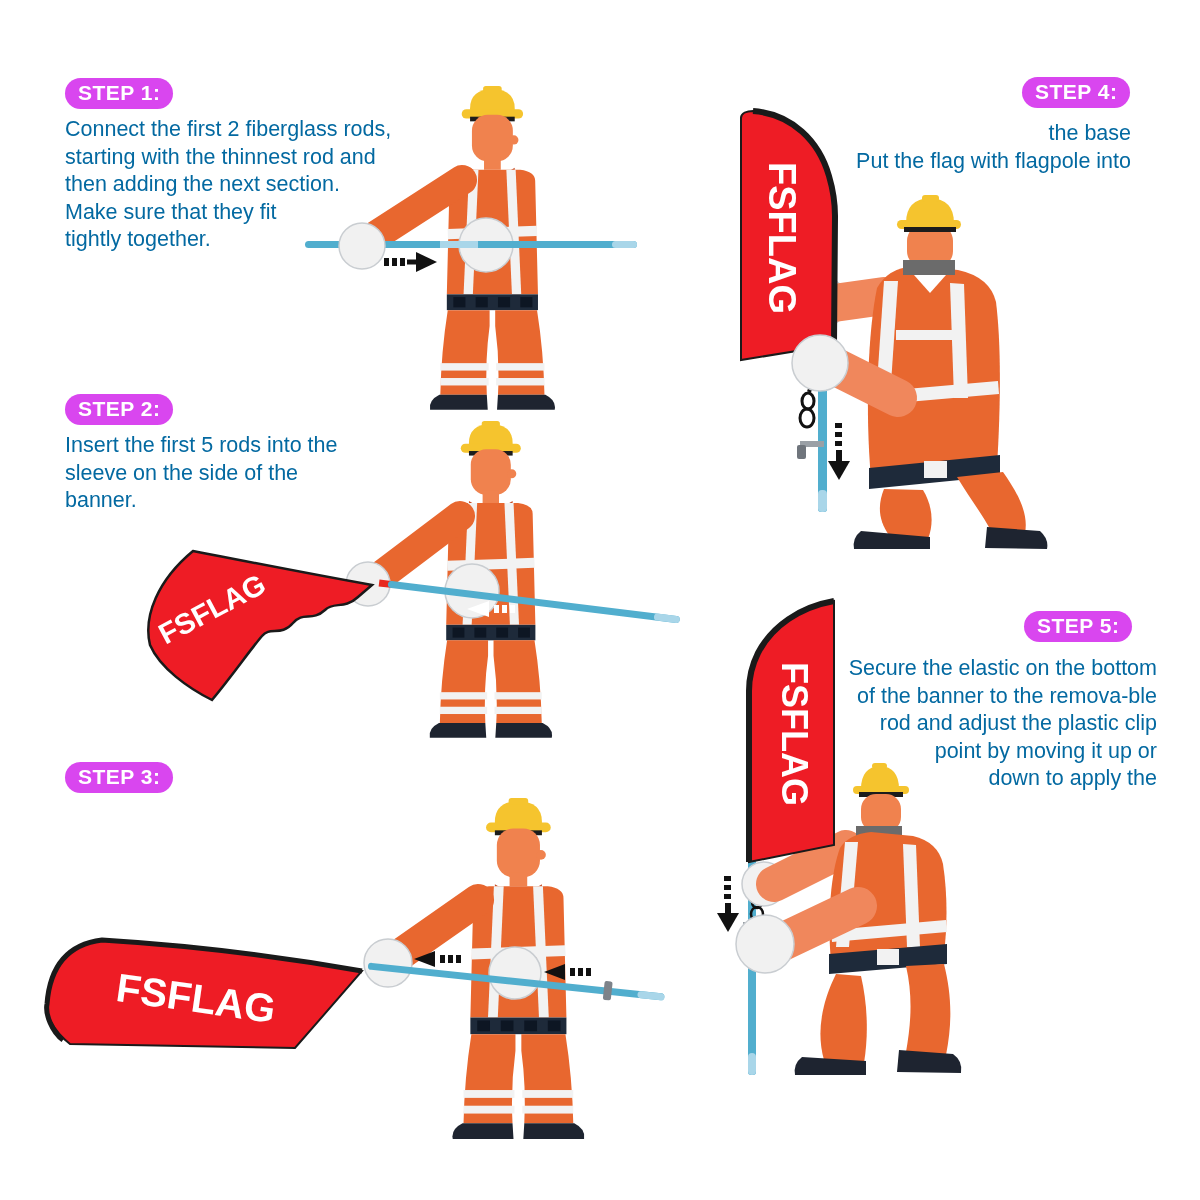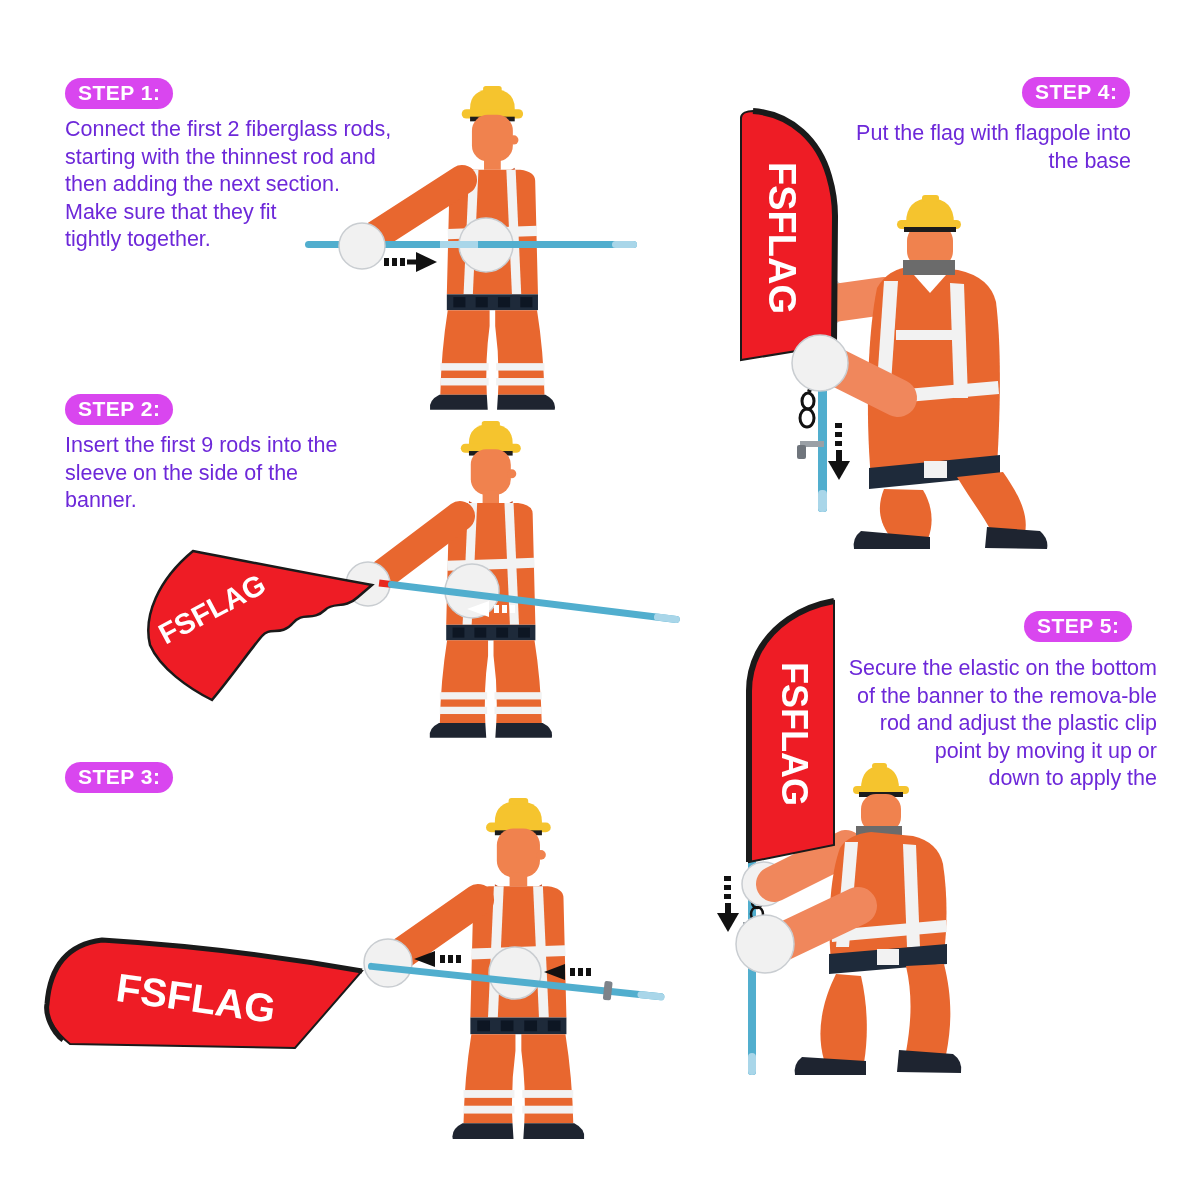"Connect the first 2 fiberglass" .copy { color: #6d28d9 -> #0369a1 }
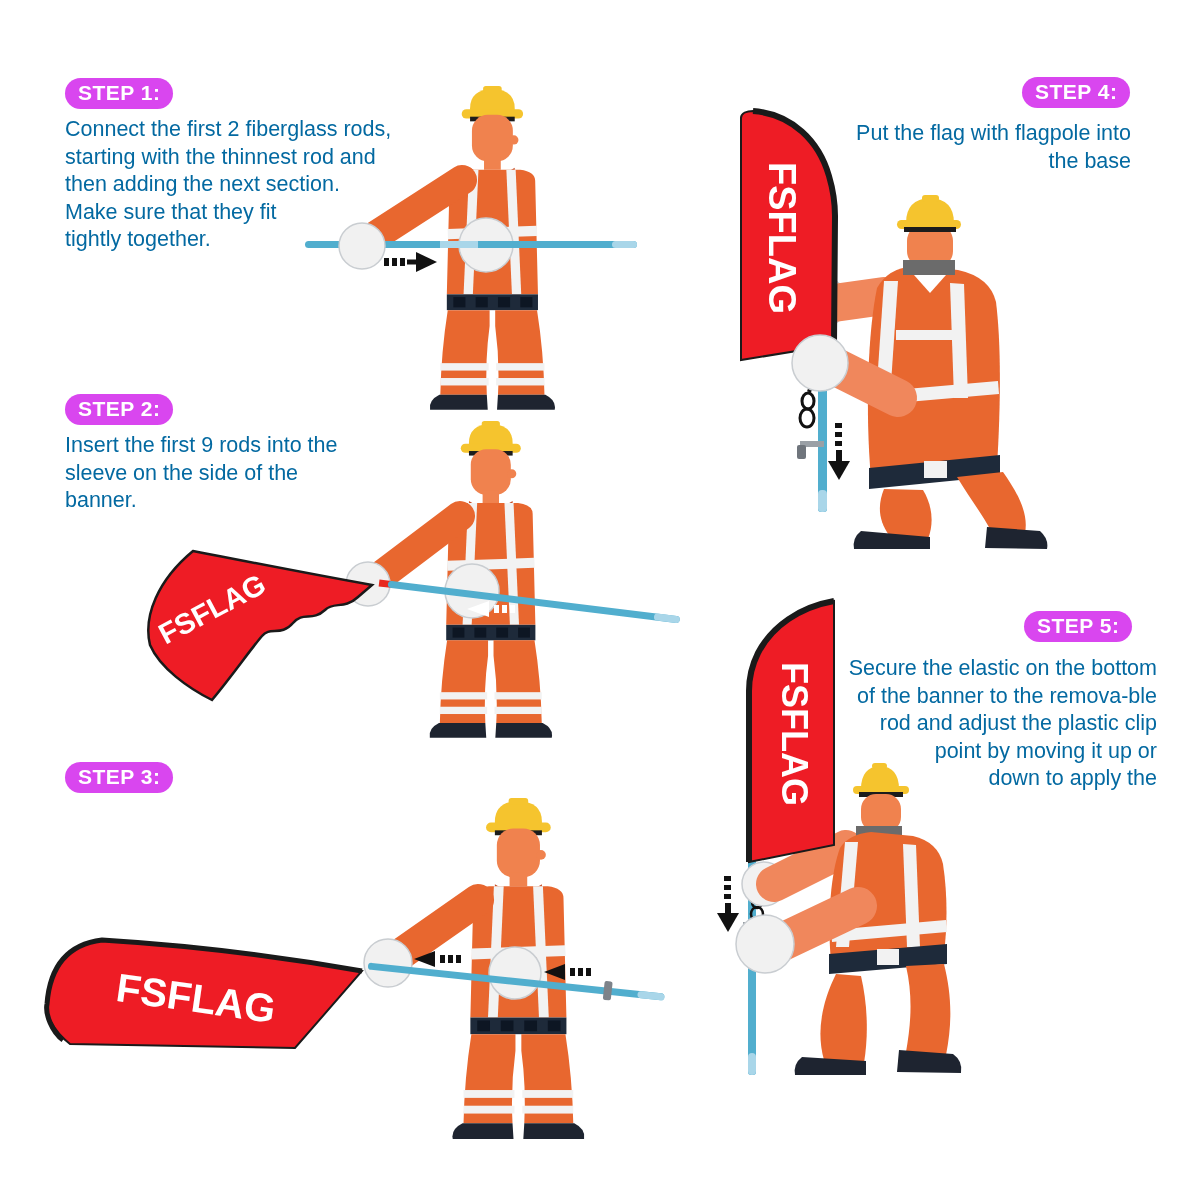"Put the flag with flagpole" div.line { order: before "the base" -> after "the base" }
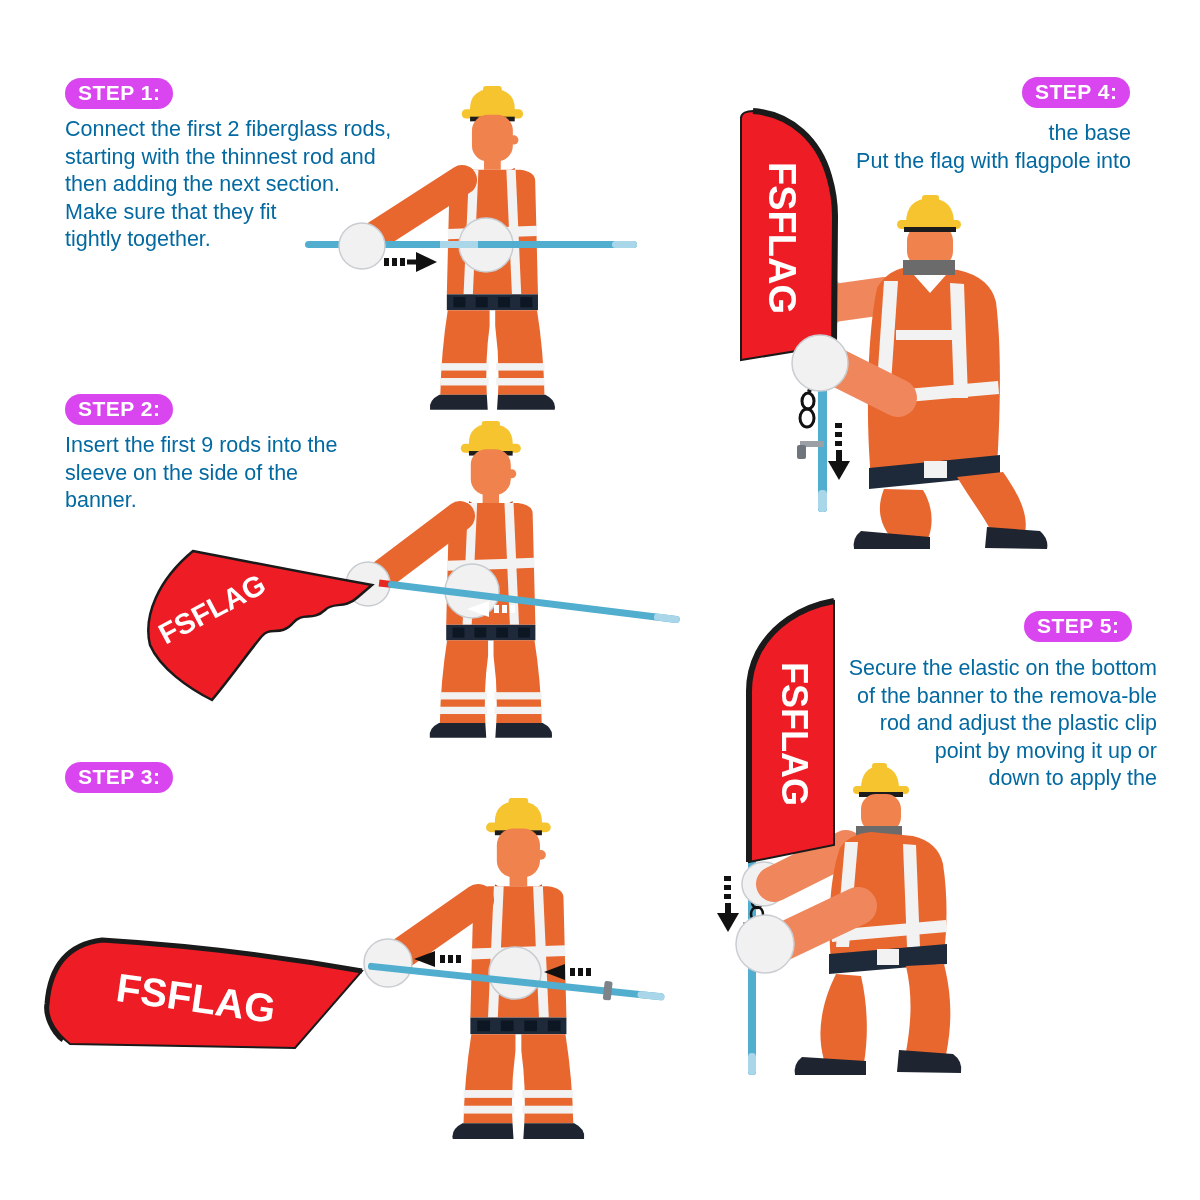"Insert the first 9 rods" div.line { text: 9 -> 5 }
